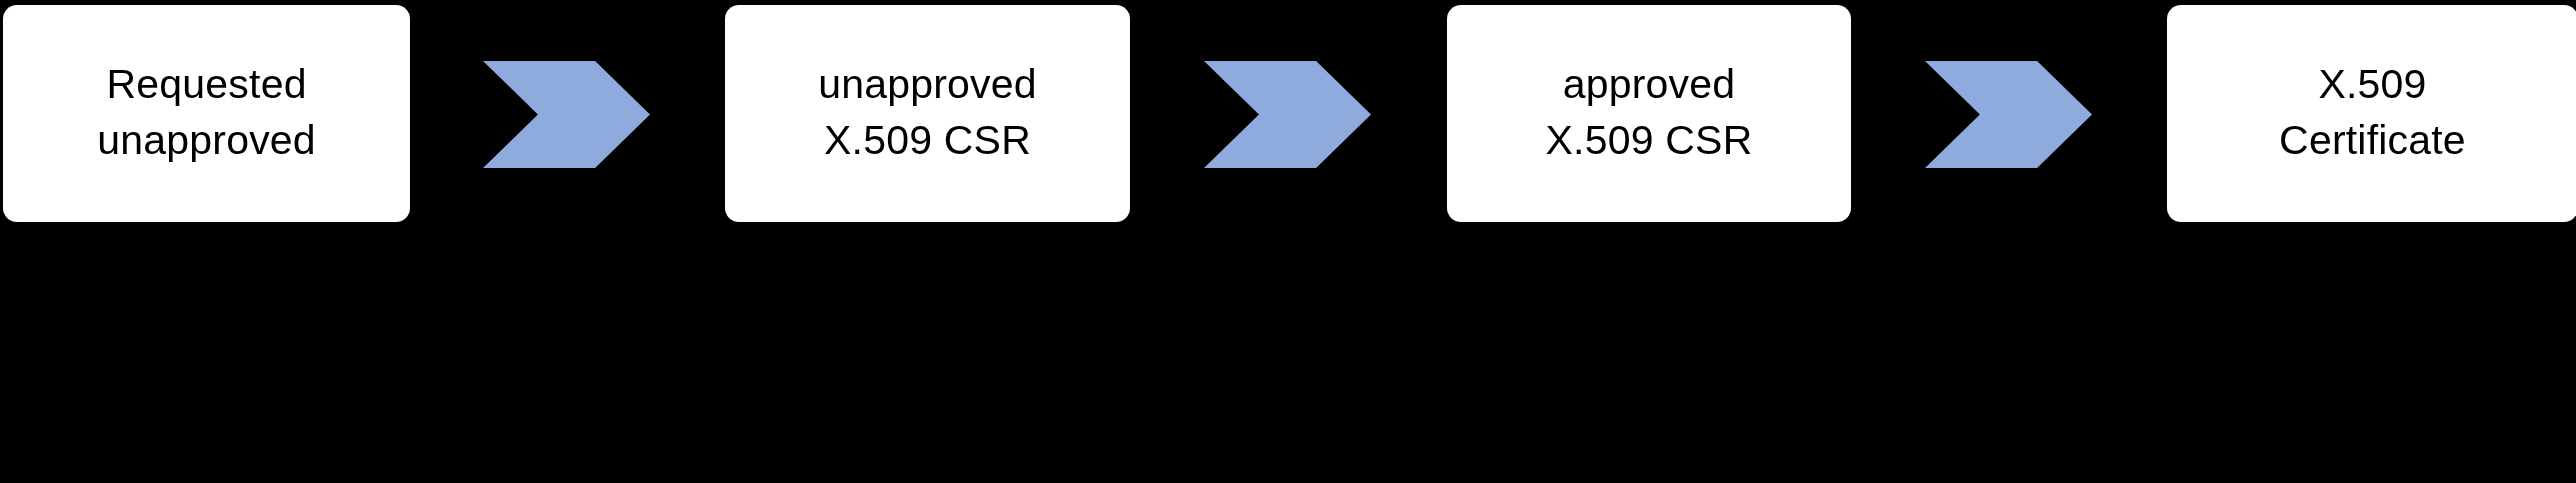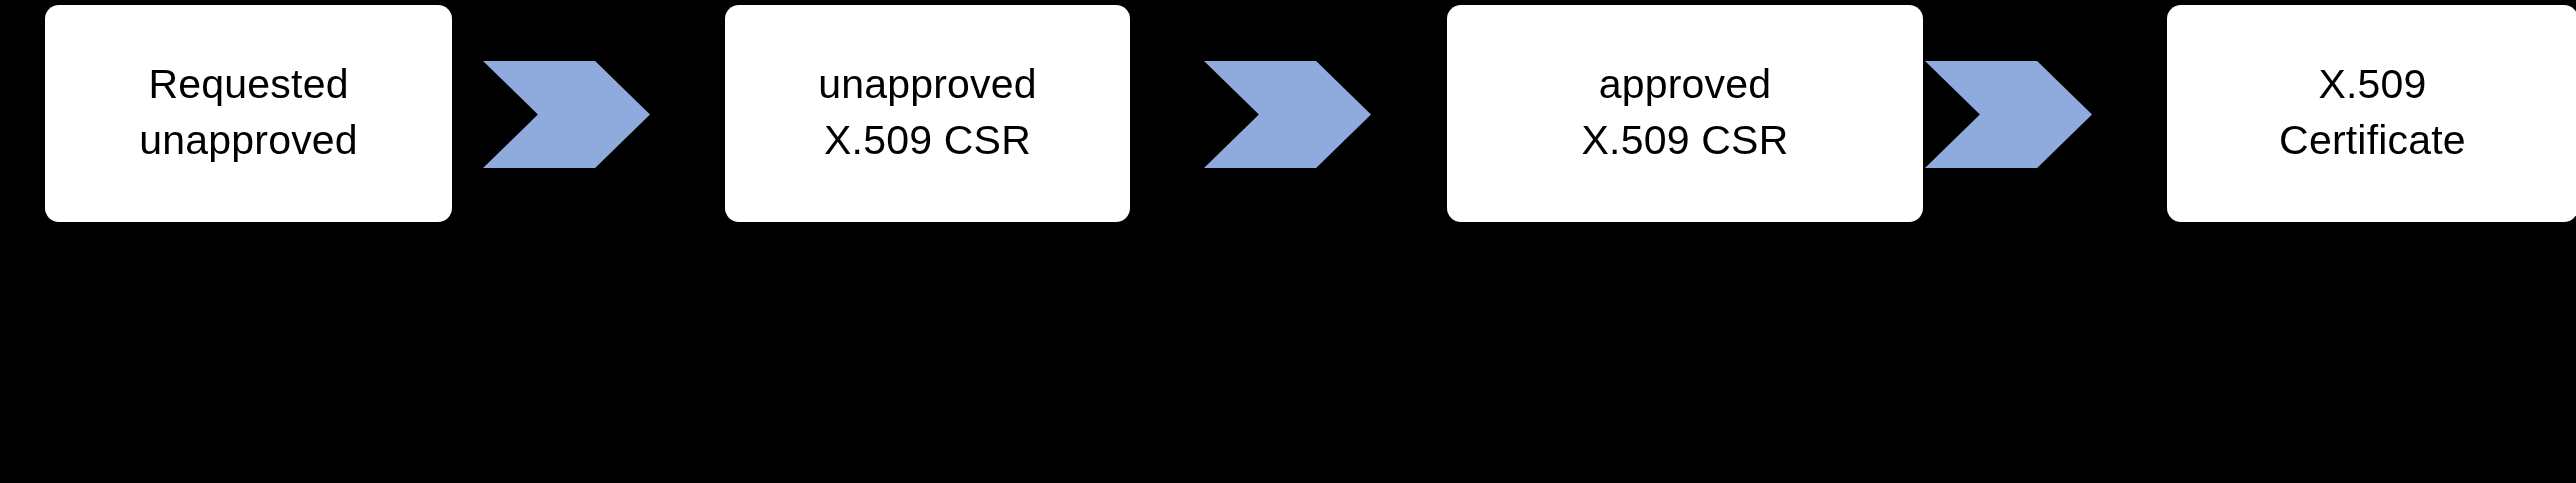"Requested" #node-0 { margin-left: 42px -> none }
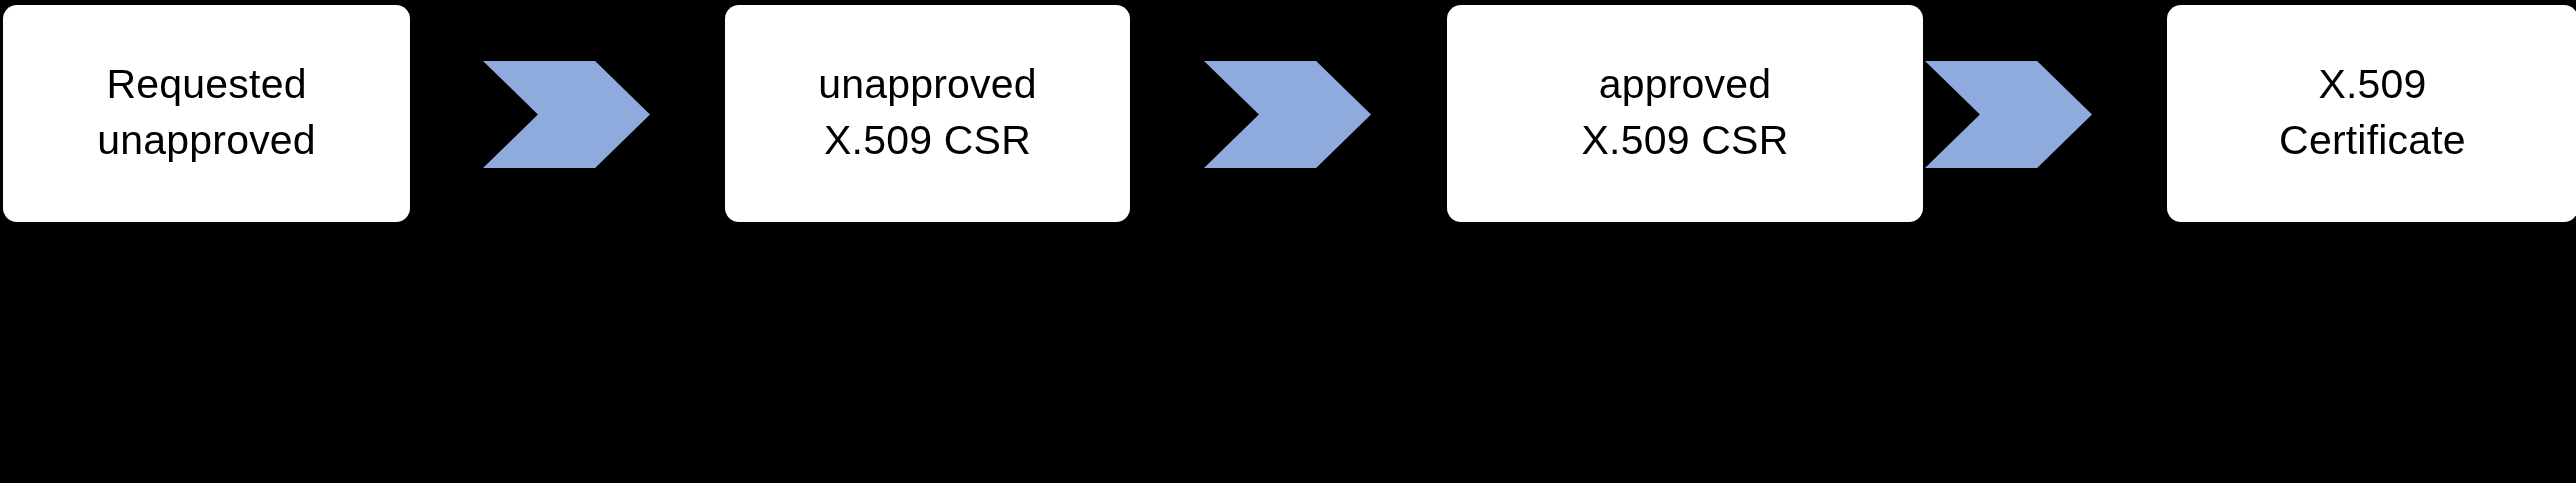"approved" #node-2 { width: 476px -> 404px }
